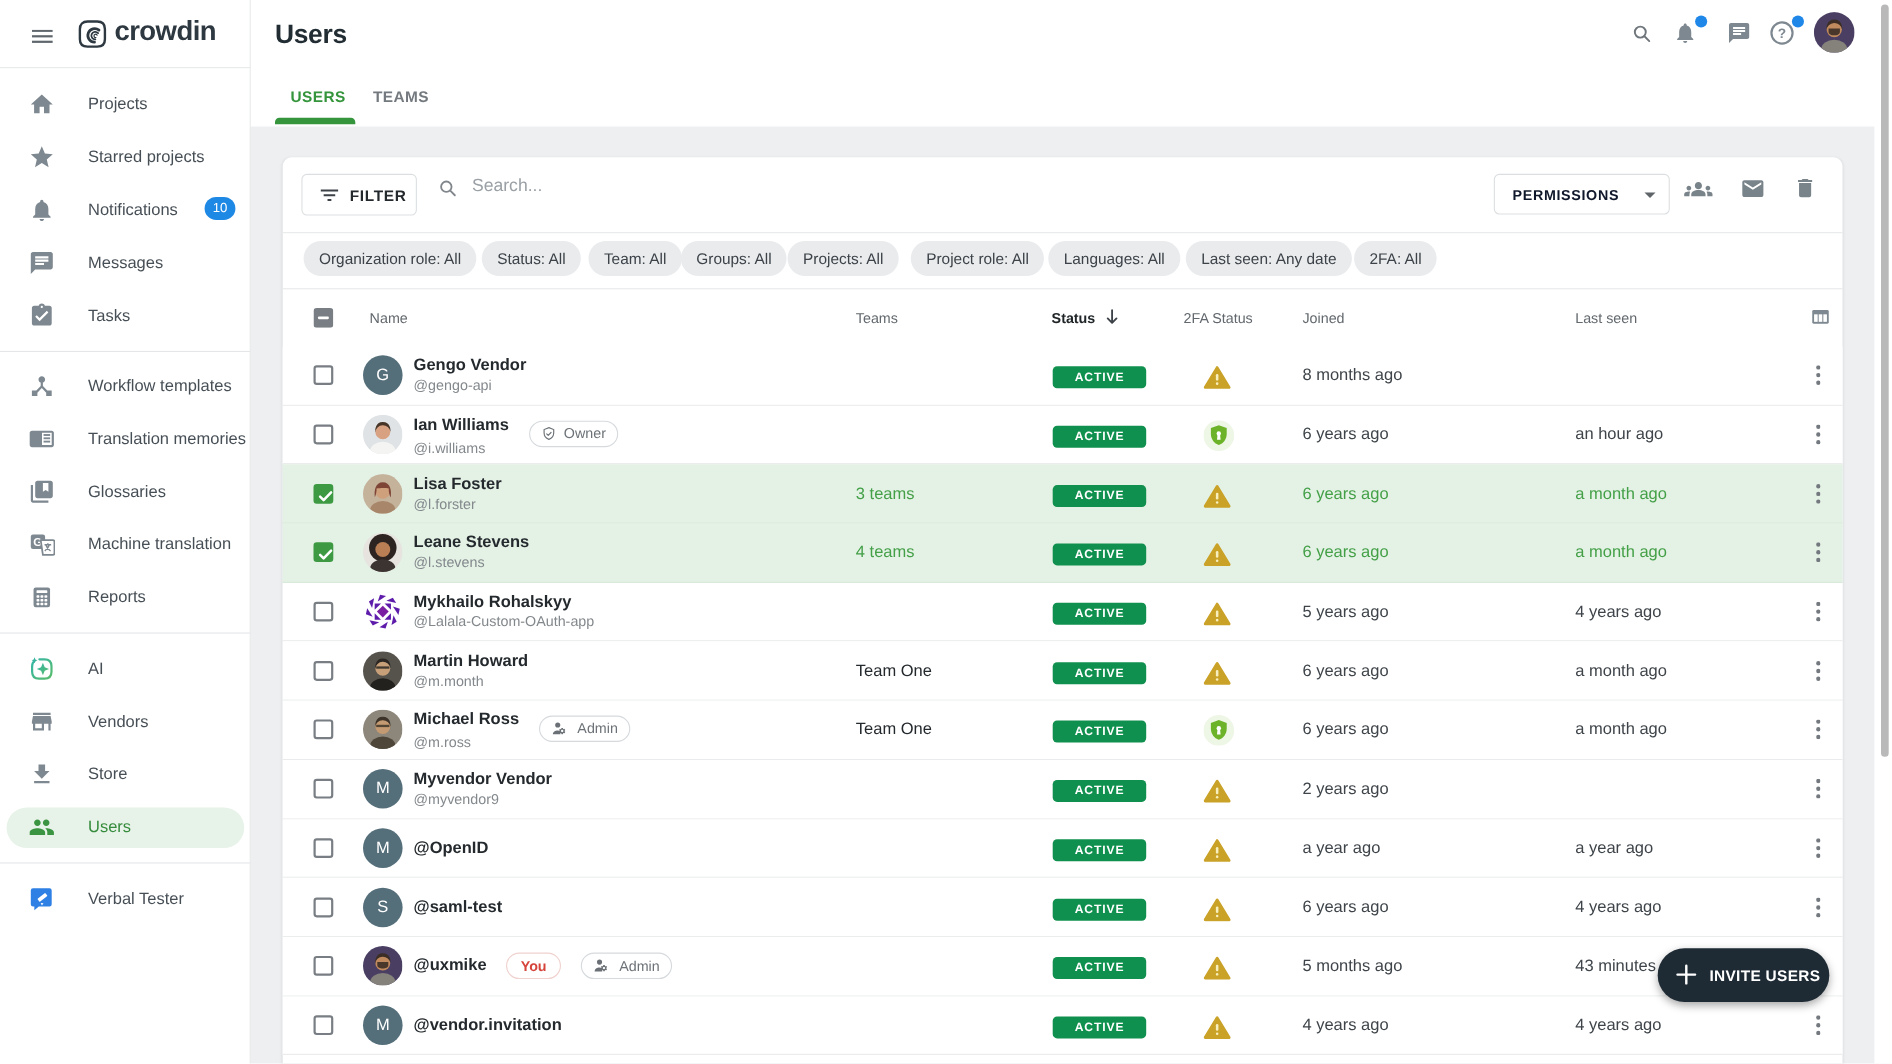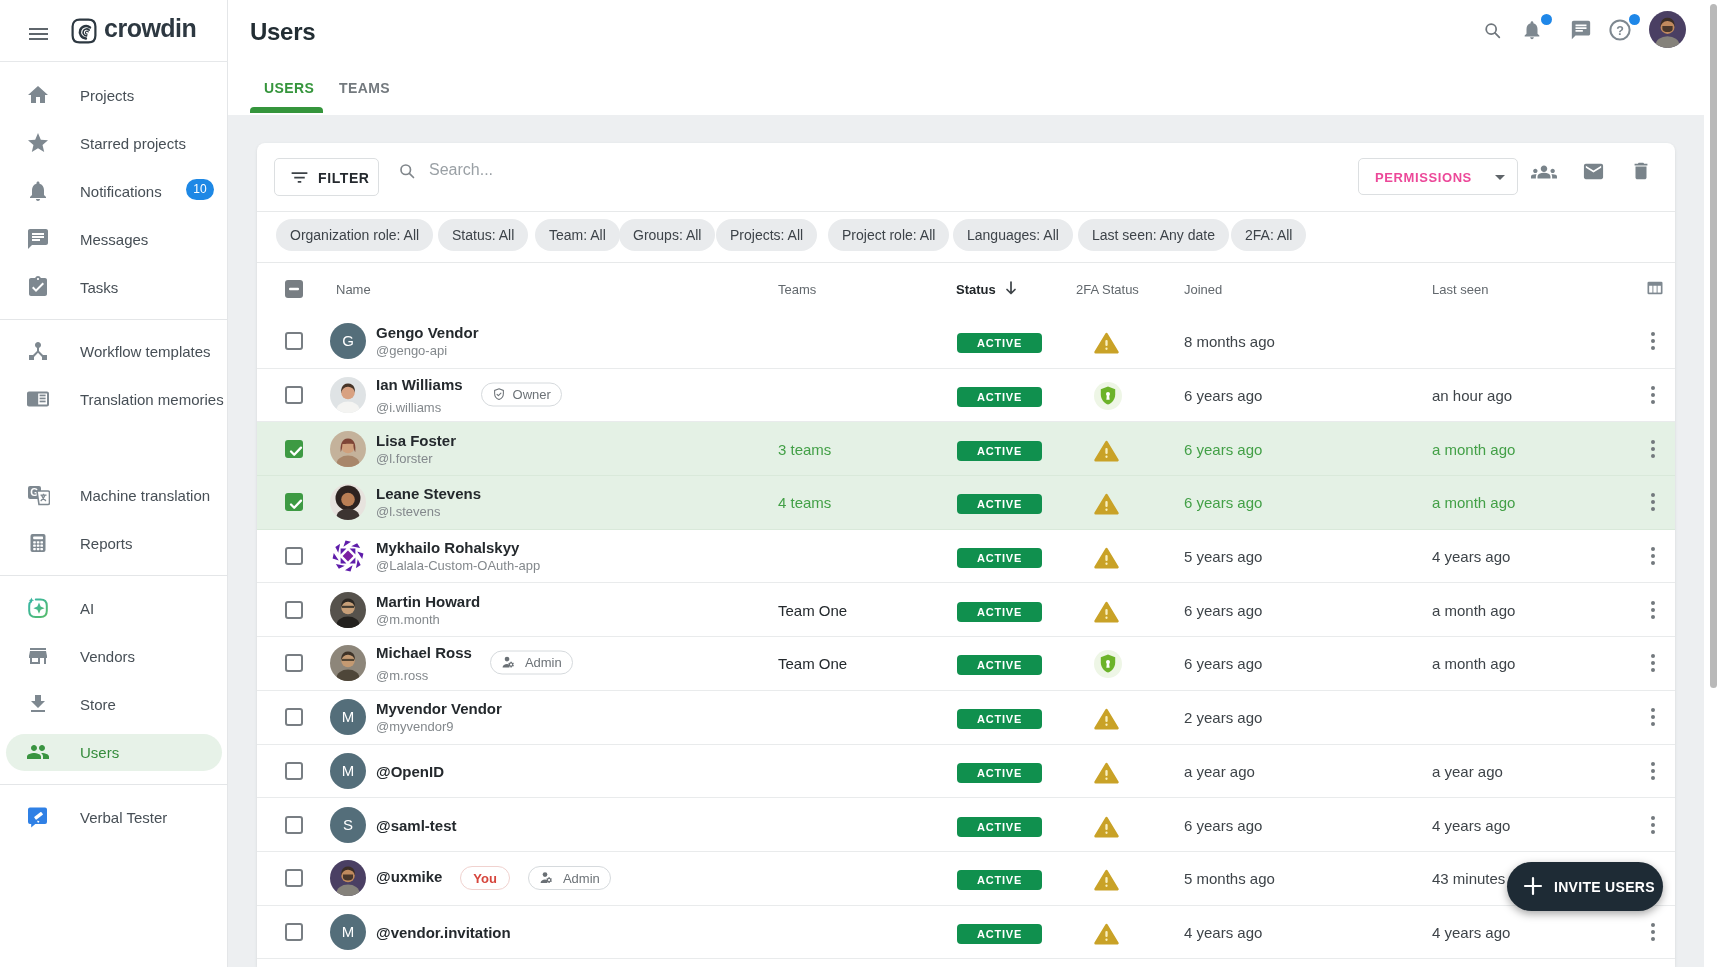"PERMISSIONS" #permbtn .t { color: #ec4899 -> #0f172a }
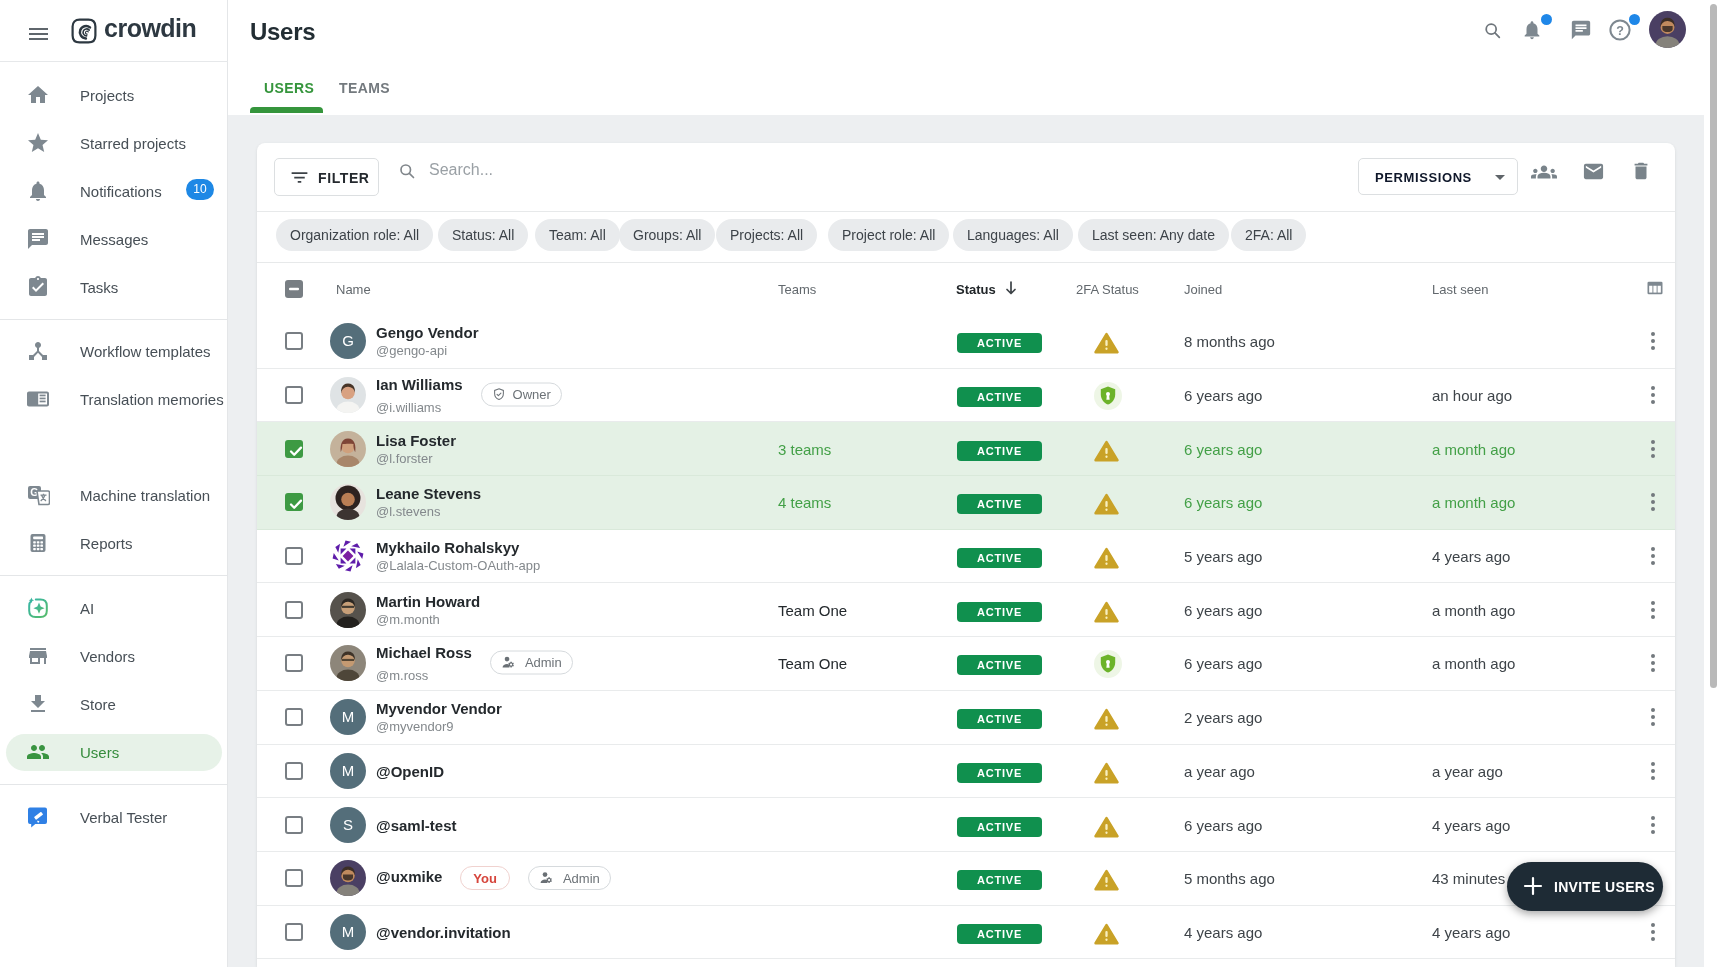"Glossaries" div.navitem { html: none -> <div> <div><svg> <path></path> </svg></div> <div>Glossaries</div> </div> }
